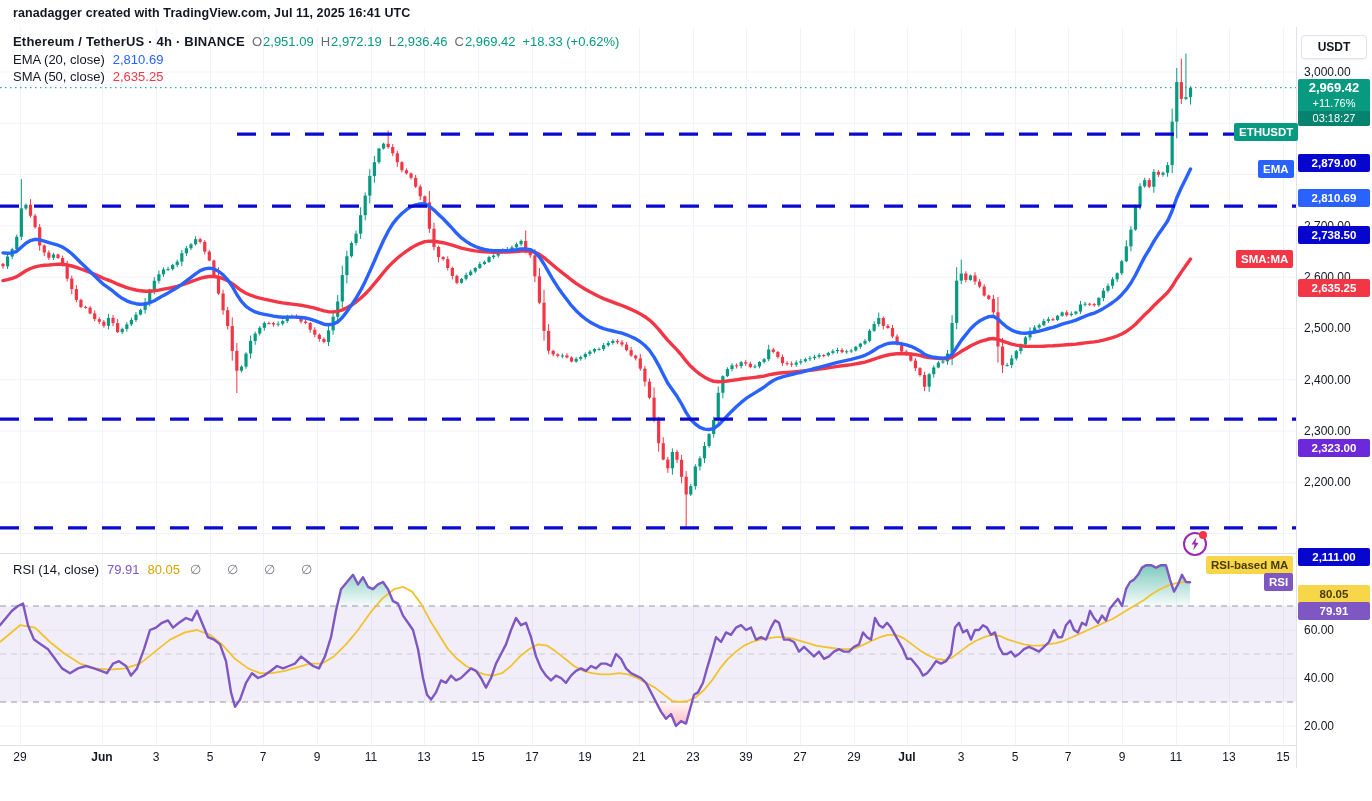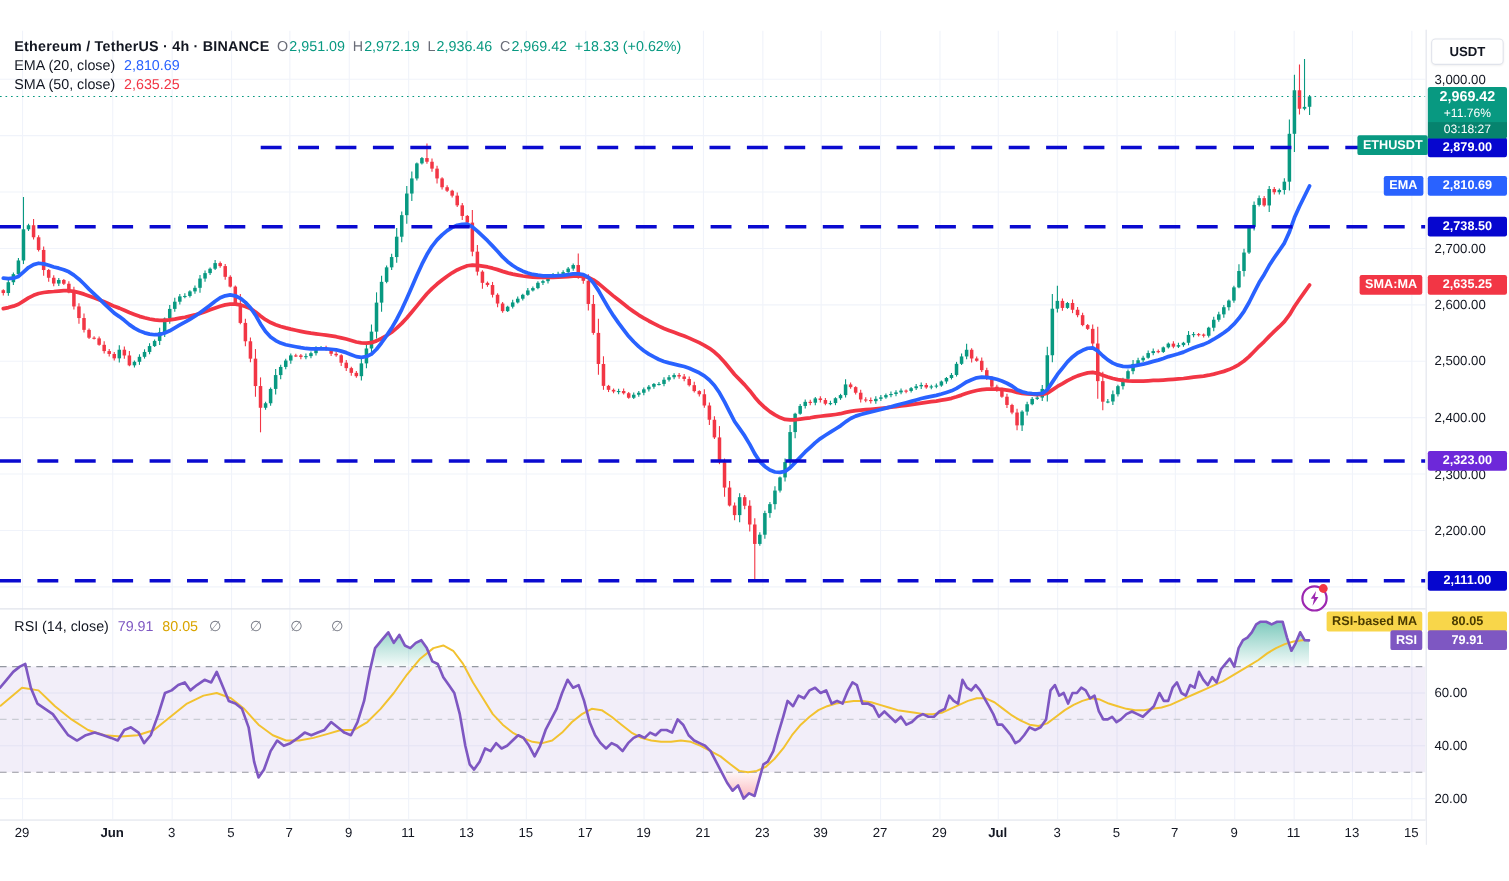"ranadagger created with TradingView.com," div.abs { html: none -> <div>ranadagger created with TradingView.com, Jul 11, 2025 16:41 UTC</div> }
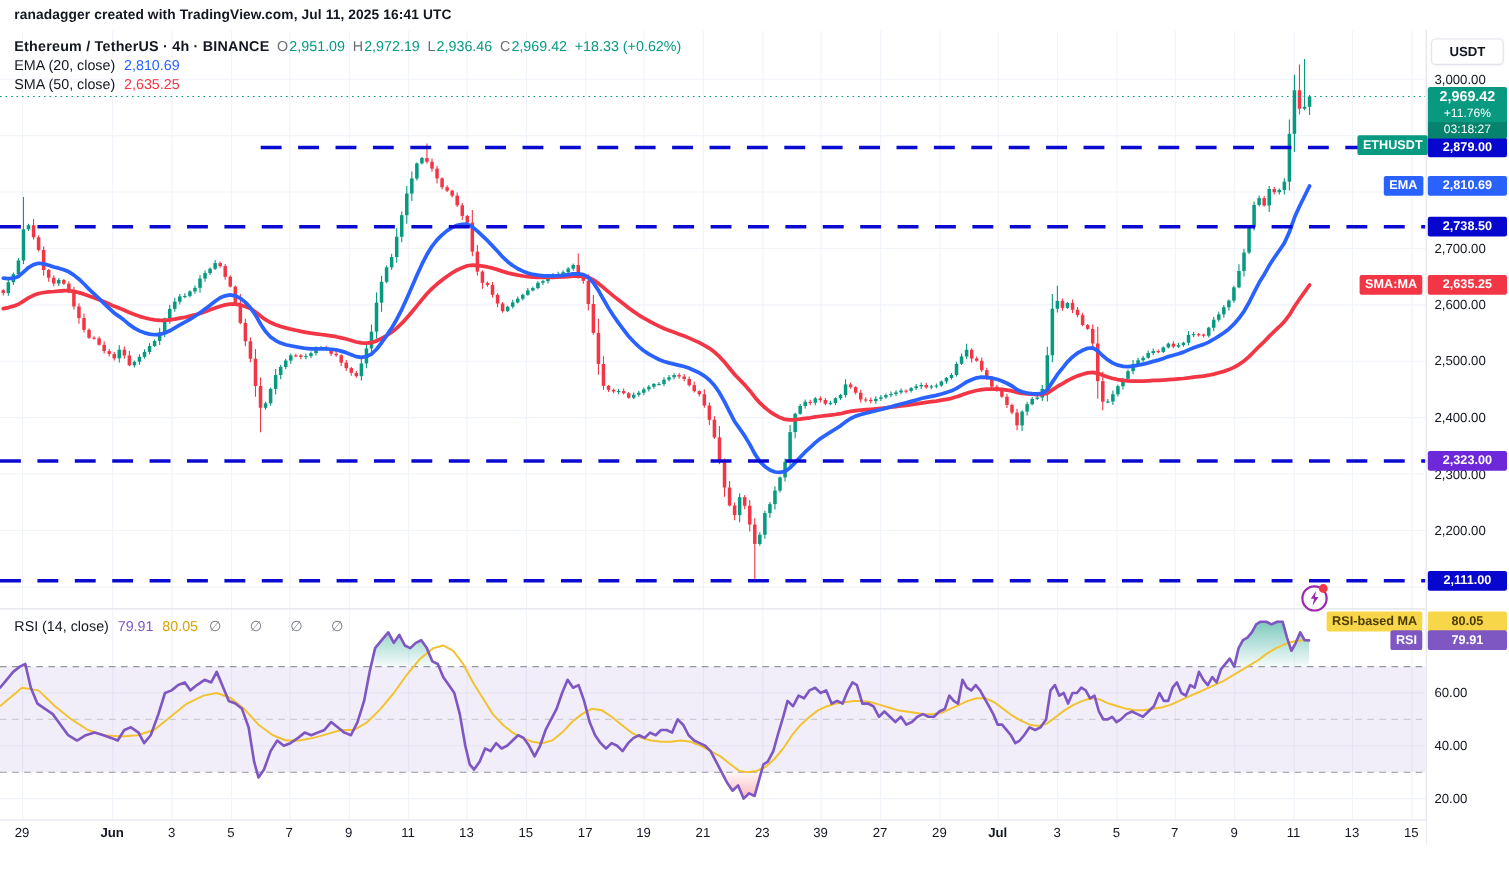"2,879.00" .price-box { margin-top: none -> 29px }
